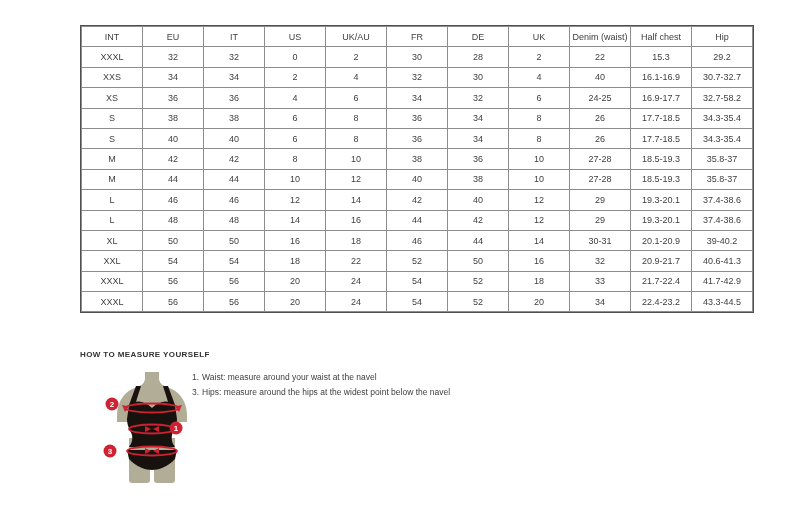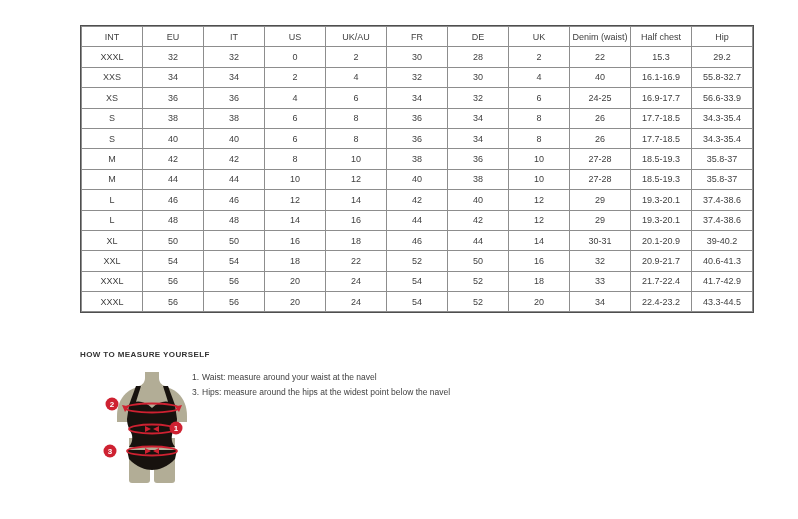"55.8-32.7" td { text: 55.8-32.7 -> 30.7-32.7 }
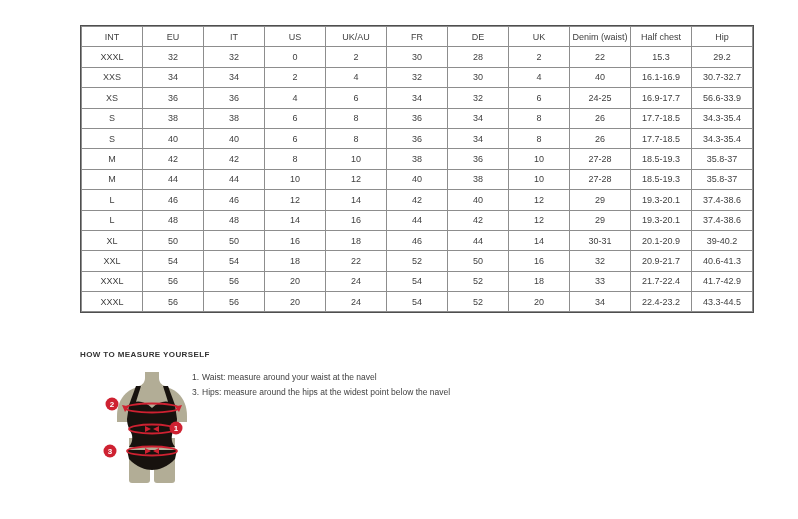"56.6-33.9" td { text: 56.6-33.9 -> 32.7-58.2 }
